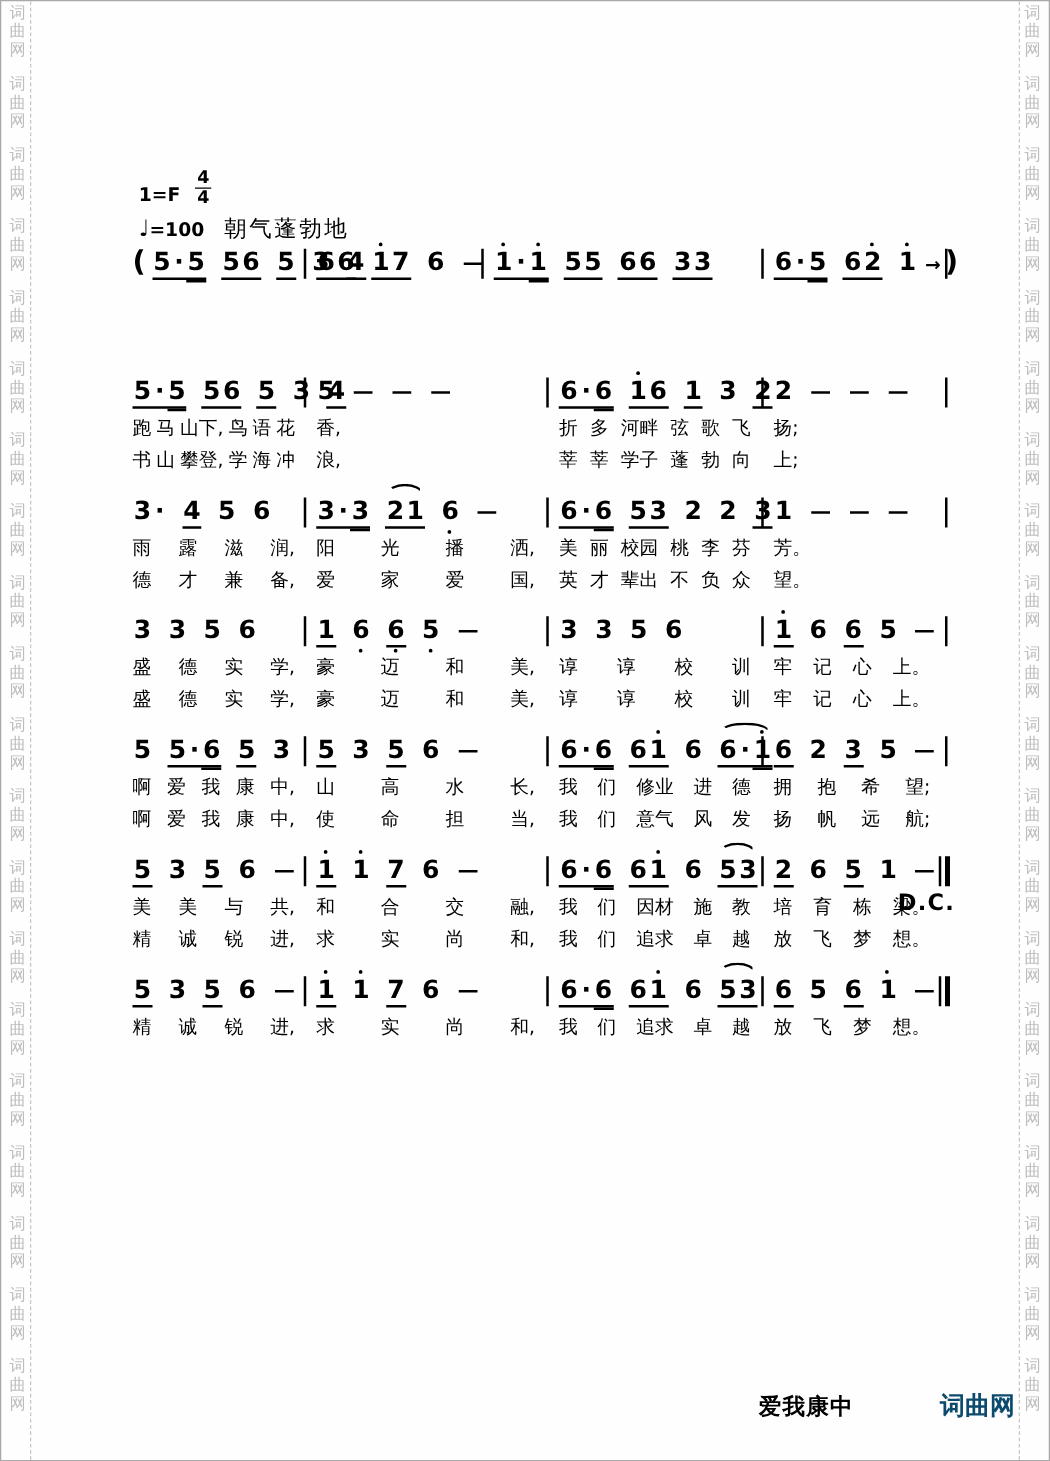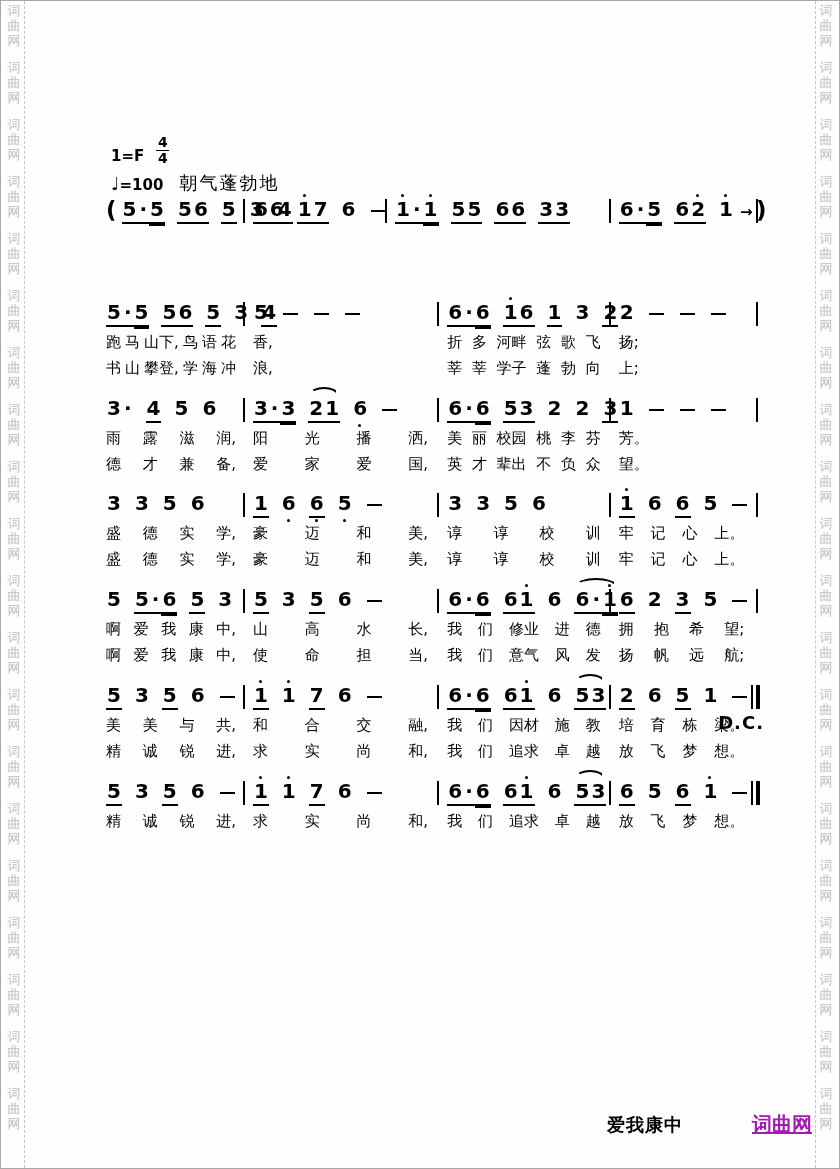"词曲网" div.footer-brand { color: #a21caf -> #0c4a6e; text-decoration: underline -> none }
